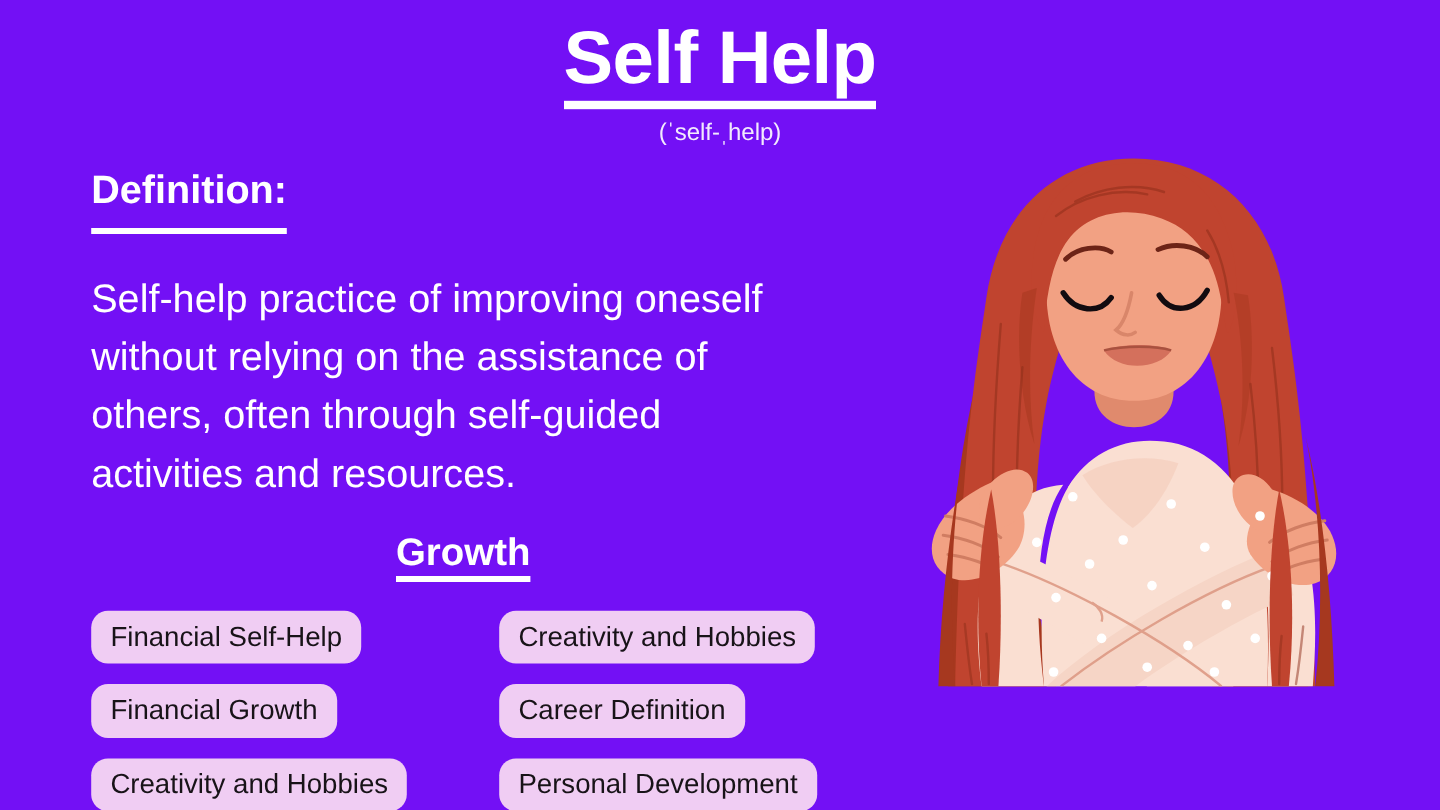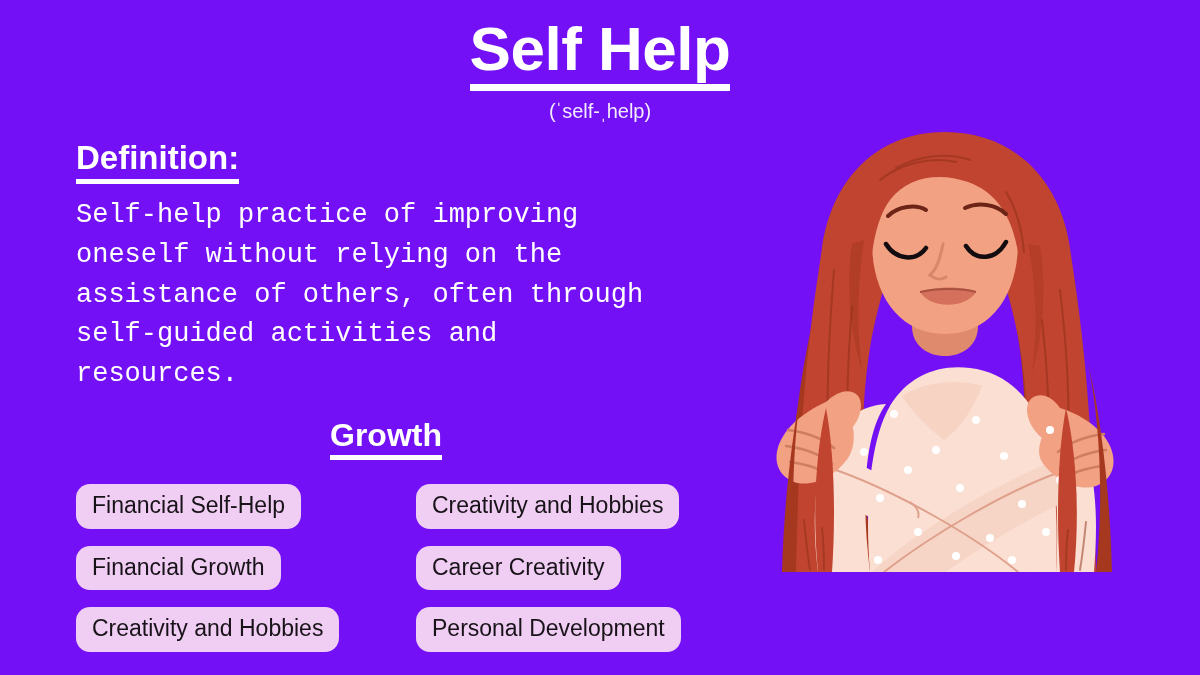"Definition:" .def-heading { padding-bottom: 1px -> 12px }
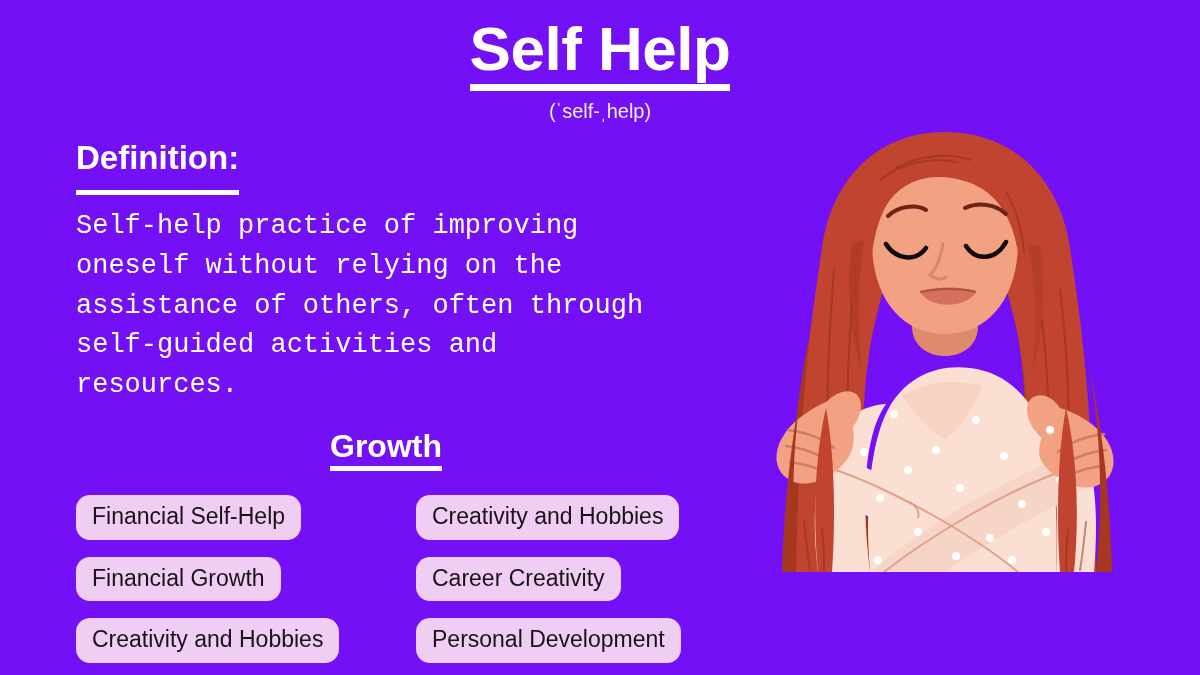"Self-help practice of improving oneself" .def-body { font-family: Liberation Mono, monospace -> none; font-size: 27px -> 33px; margin-top: 12px -> 30px }
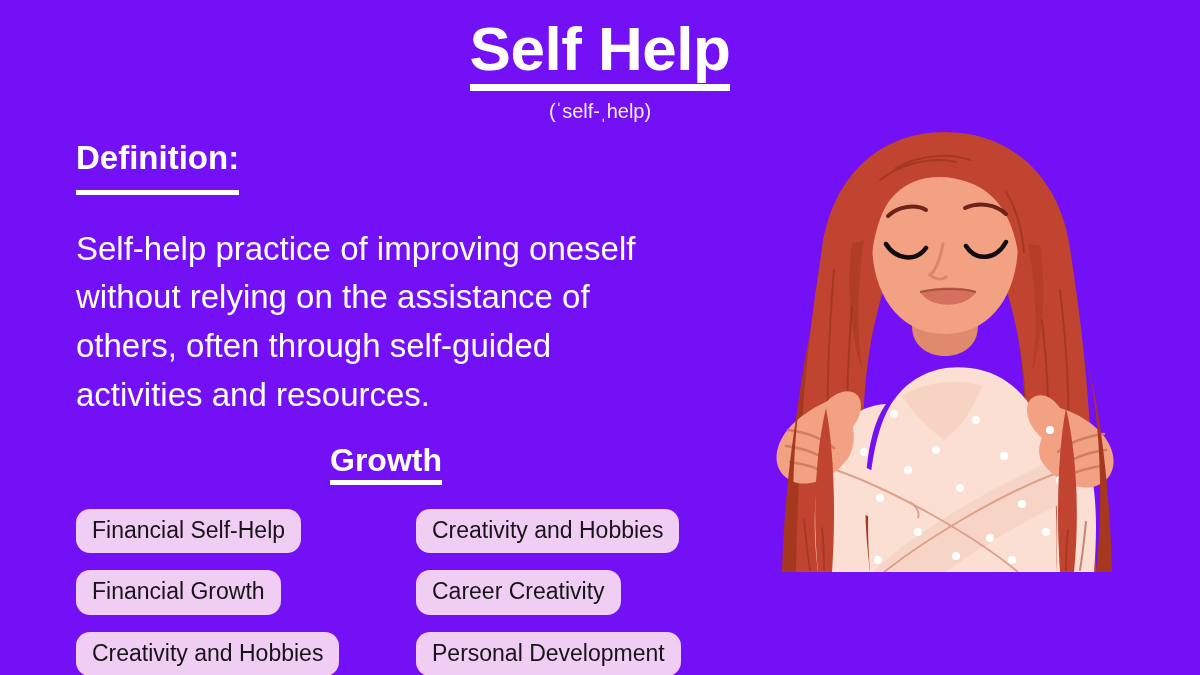"Career Creativity" span.pill { text: Creativity -> Definition }
